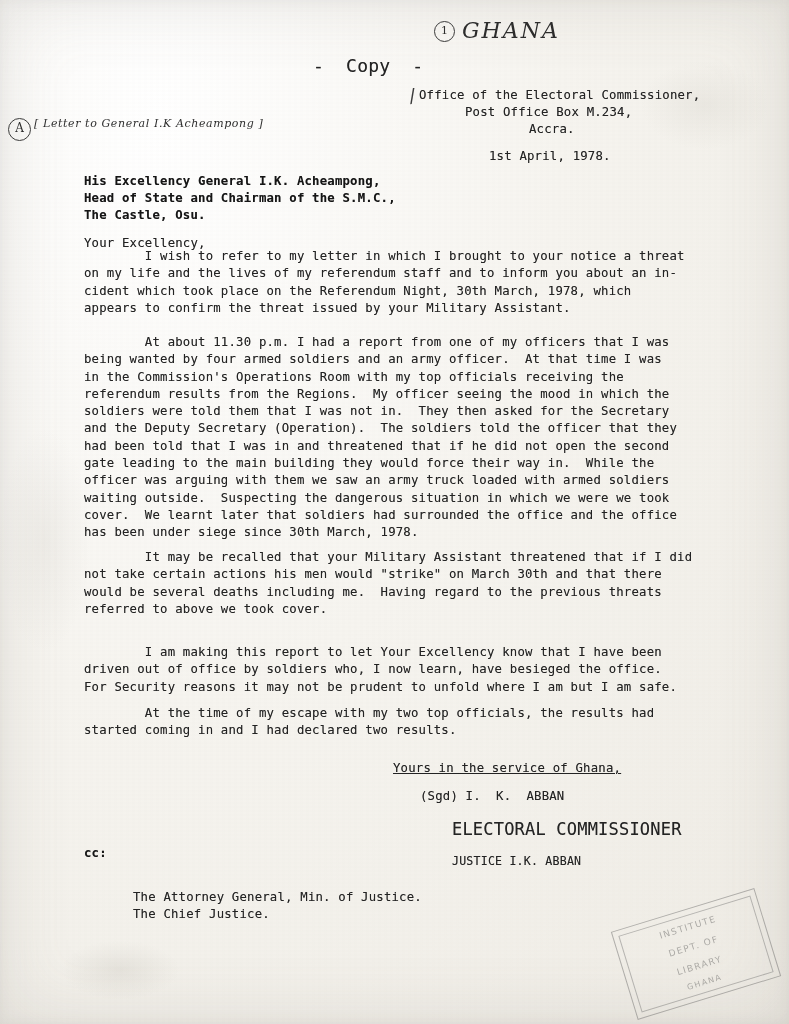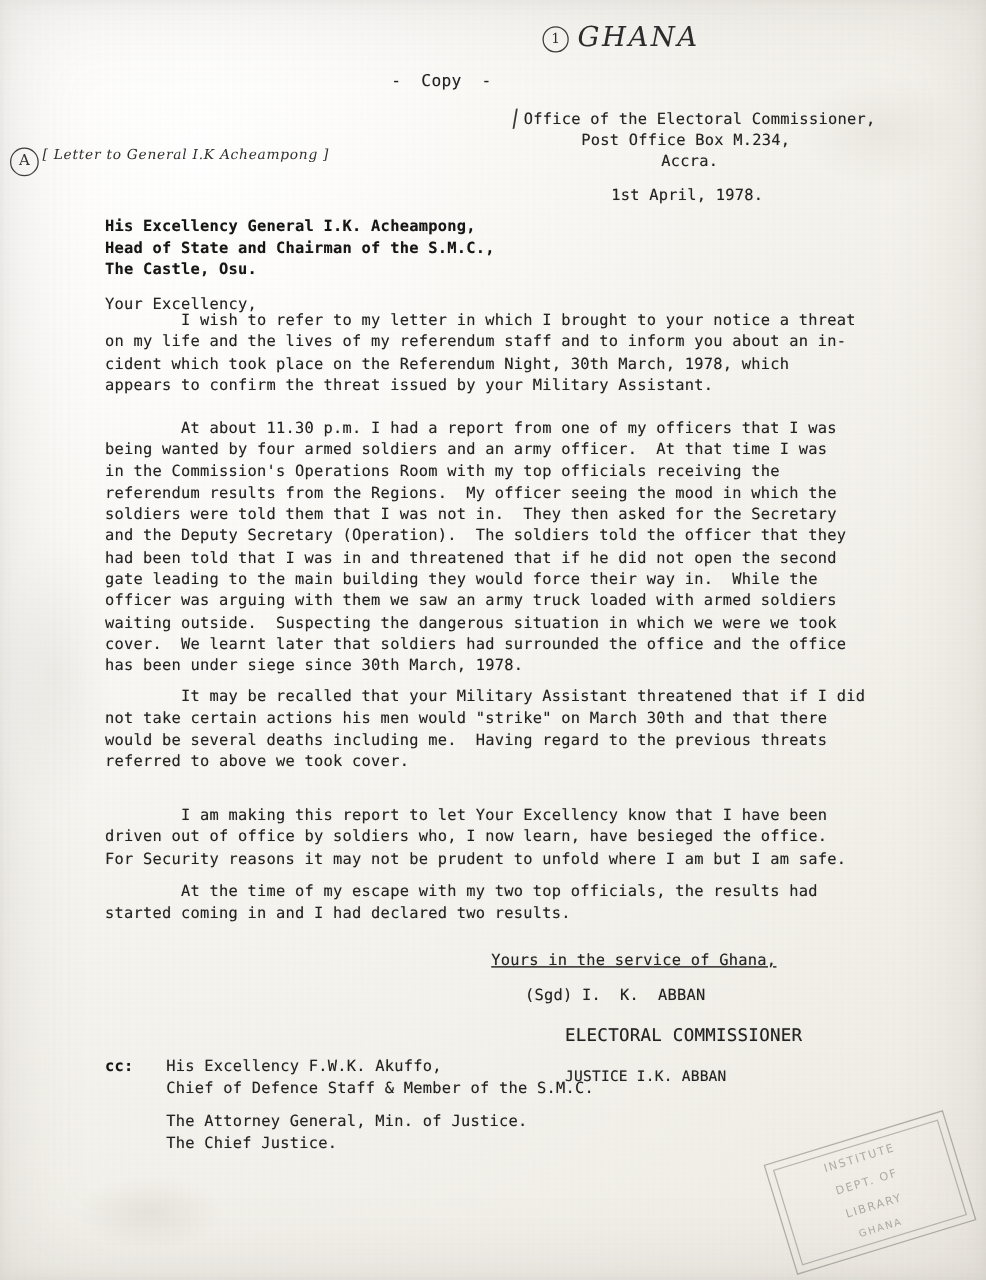"- Copy -" div.typed { font-size: 13px -> 18px }
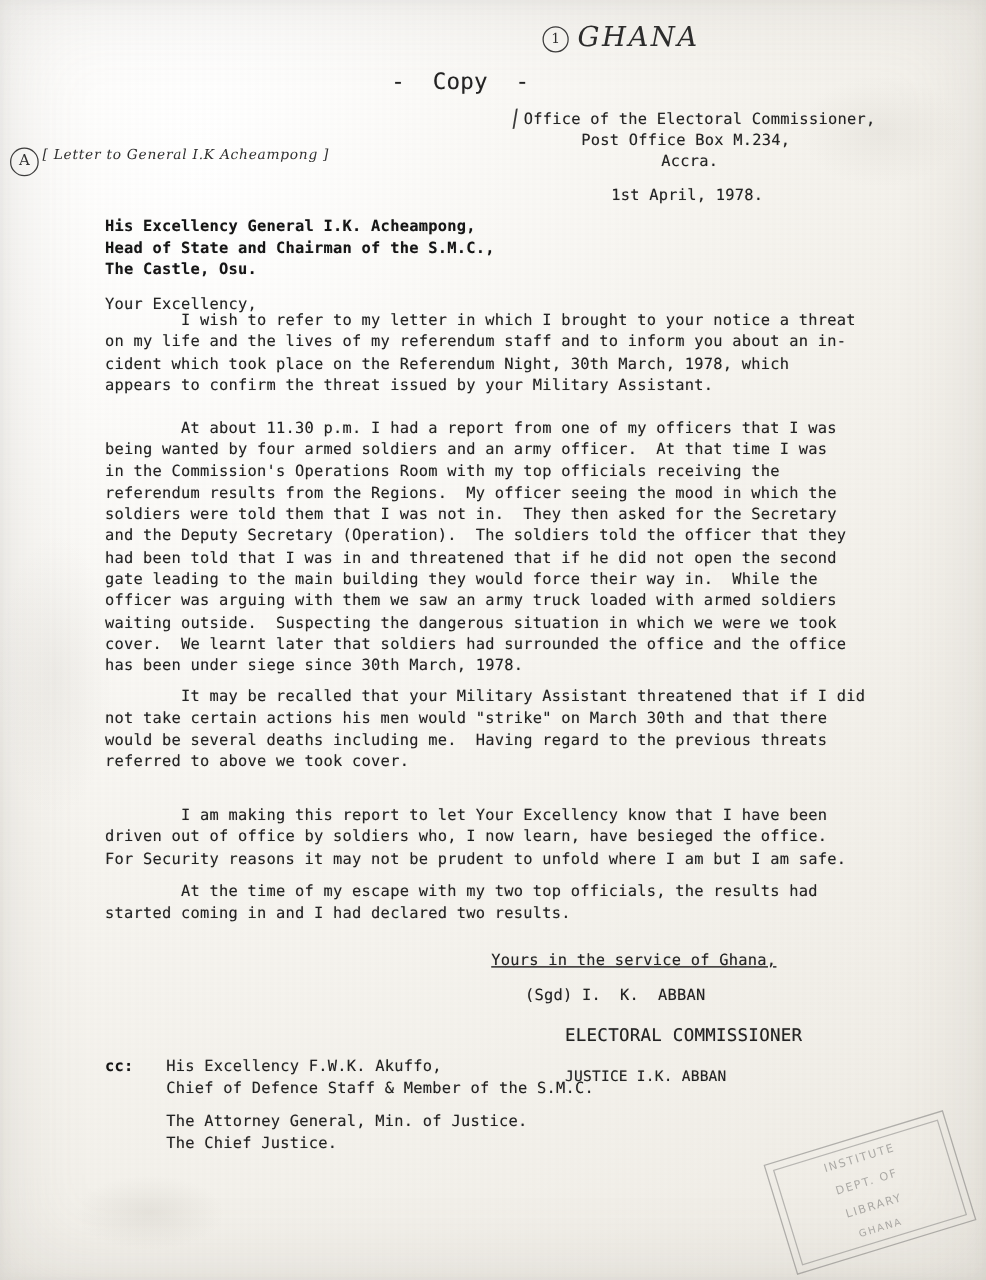"ELECTORAL COMMISSIONER" div.typed { font-size: 14px -> 17px }
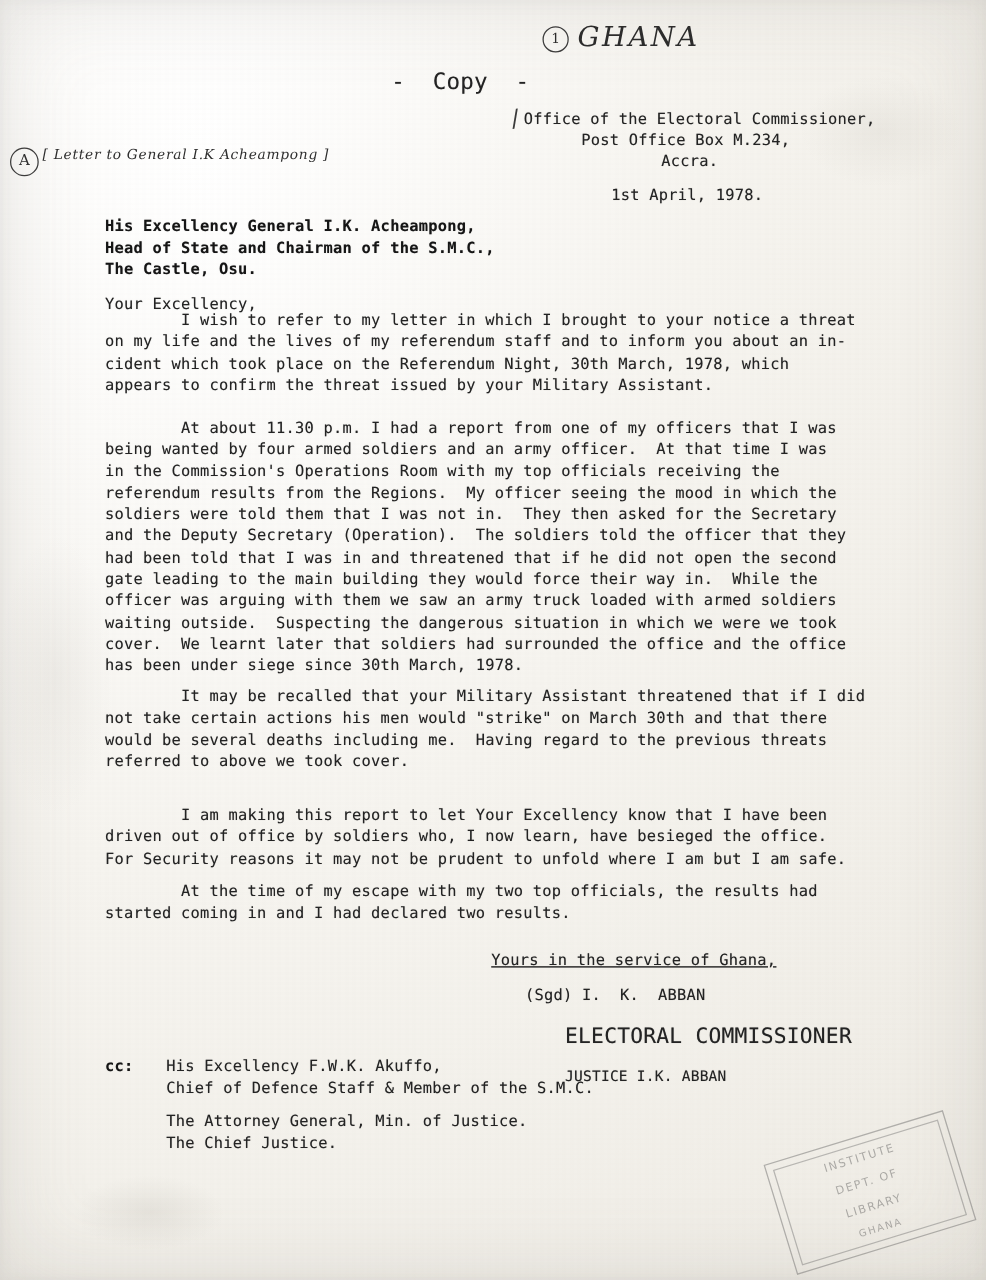"His Excellency F.W.K. Akuffo," div.typed { html: <div>His Excellency F.W.K. Akuffo, Chief of Defence Staff &amp; Member of the S.M.C.</div> -> none }
